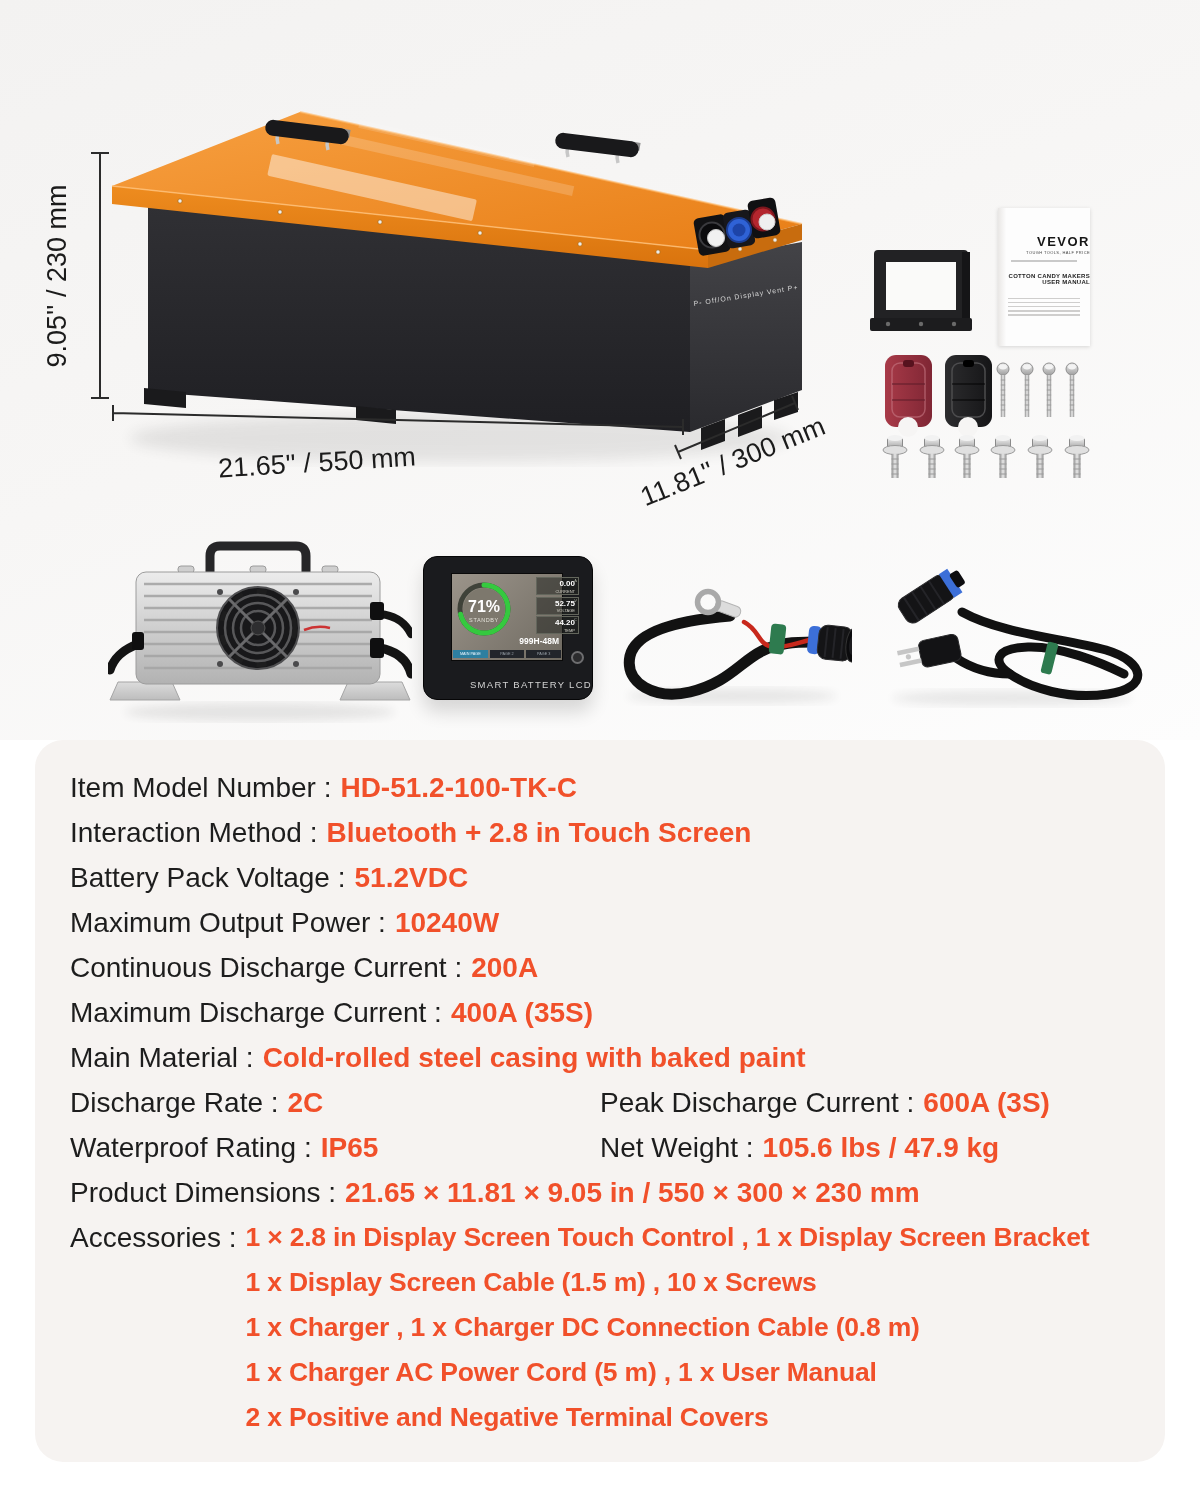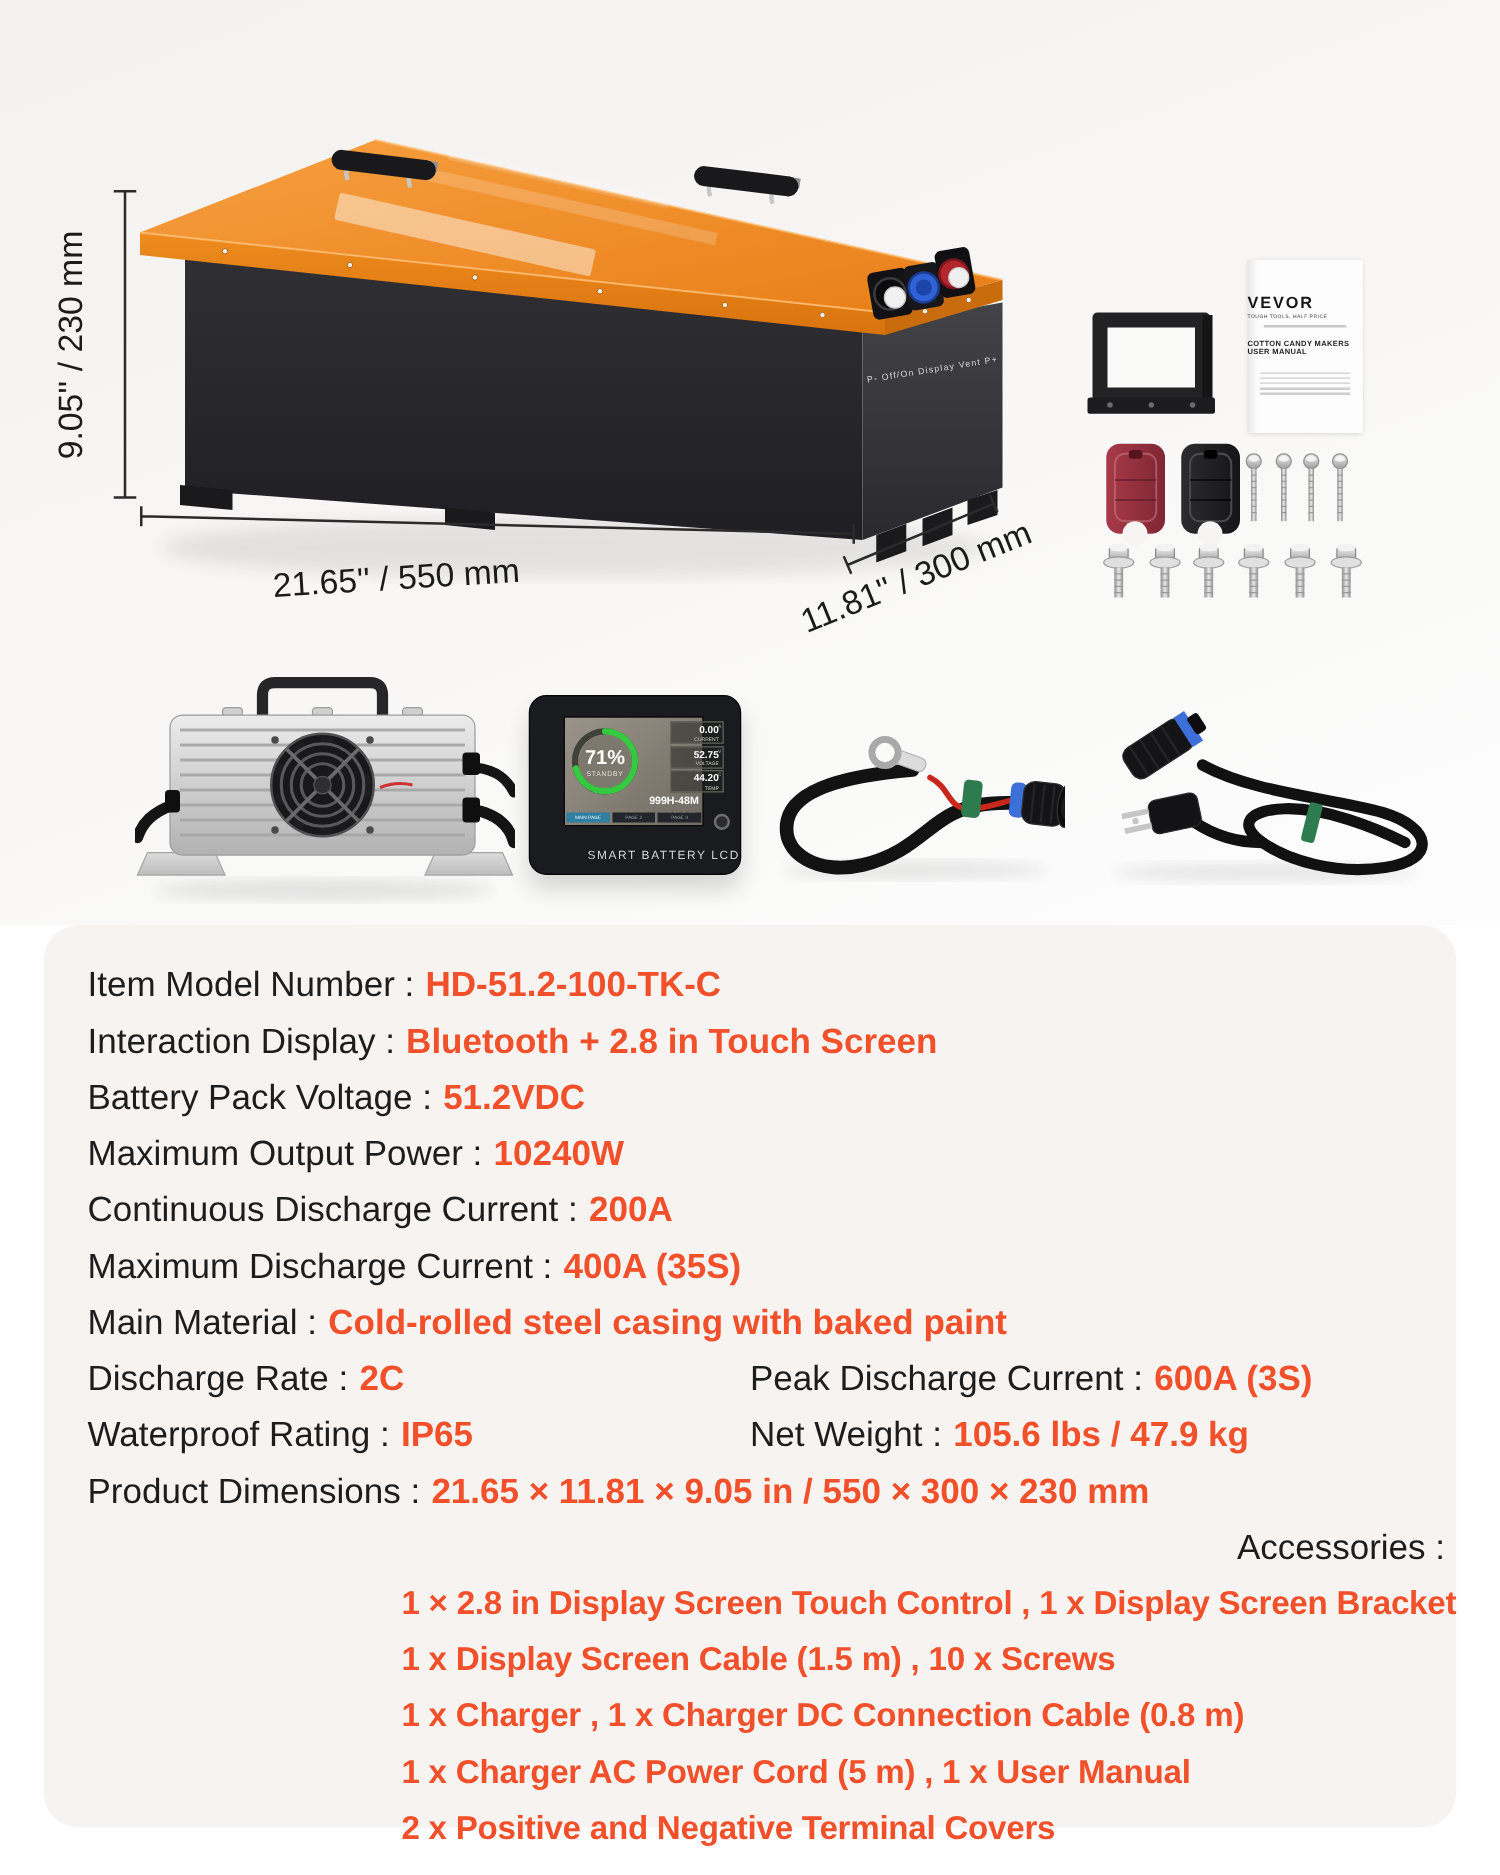"VEVOR" .manual { text-align: left -> right }
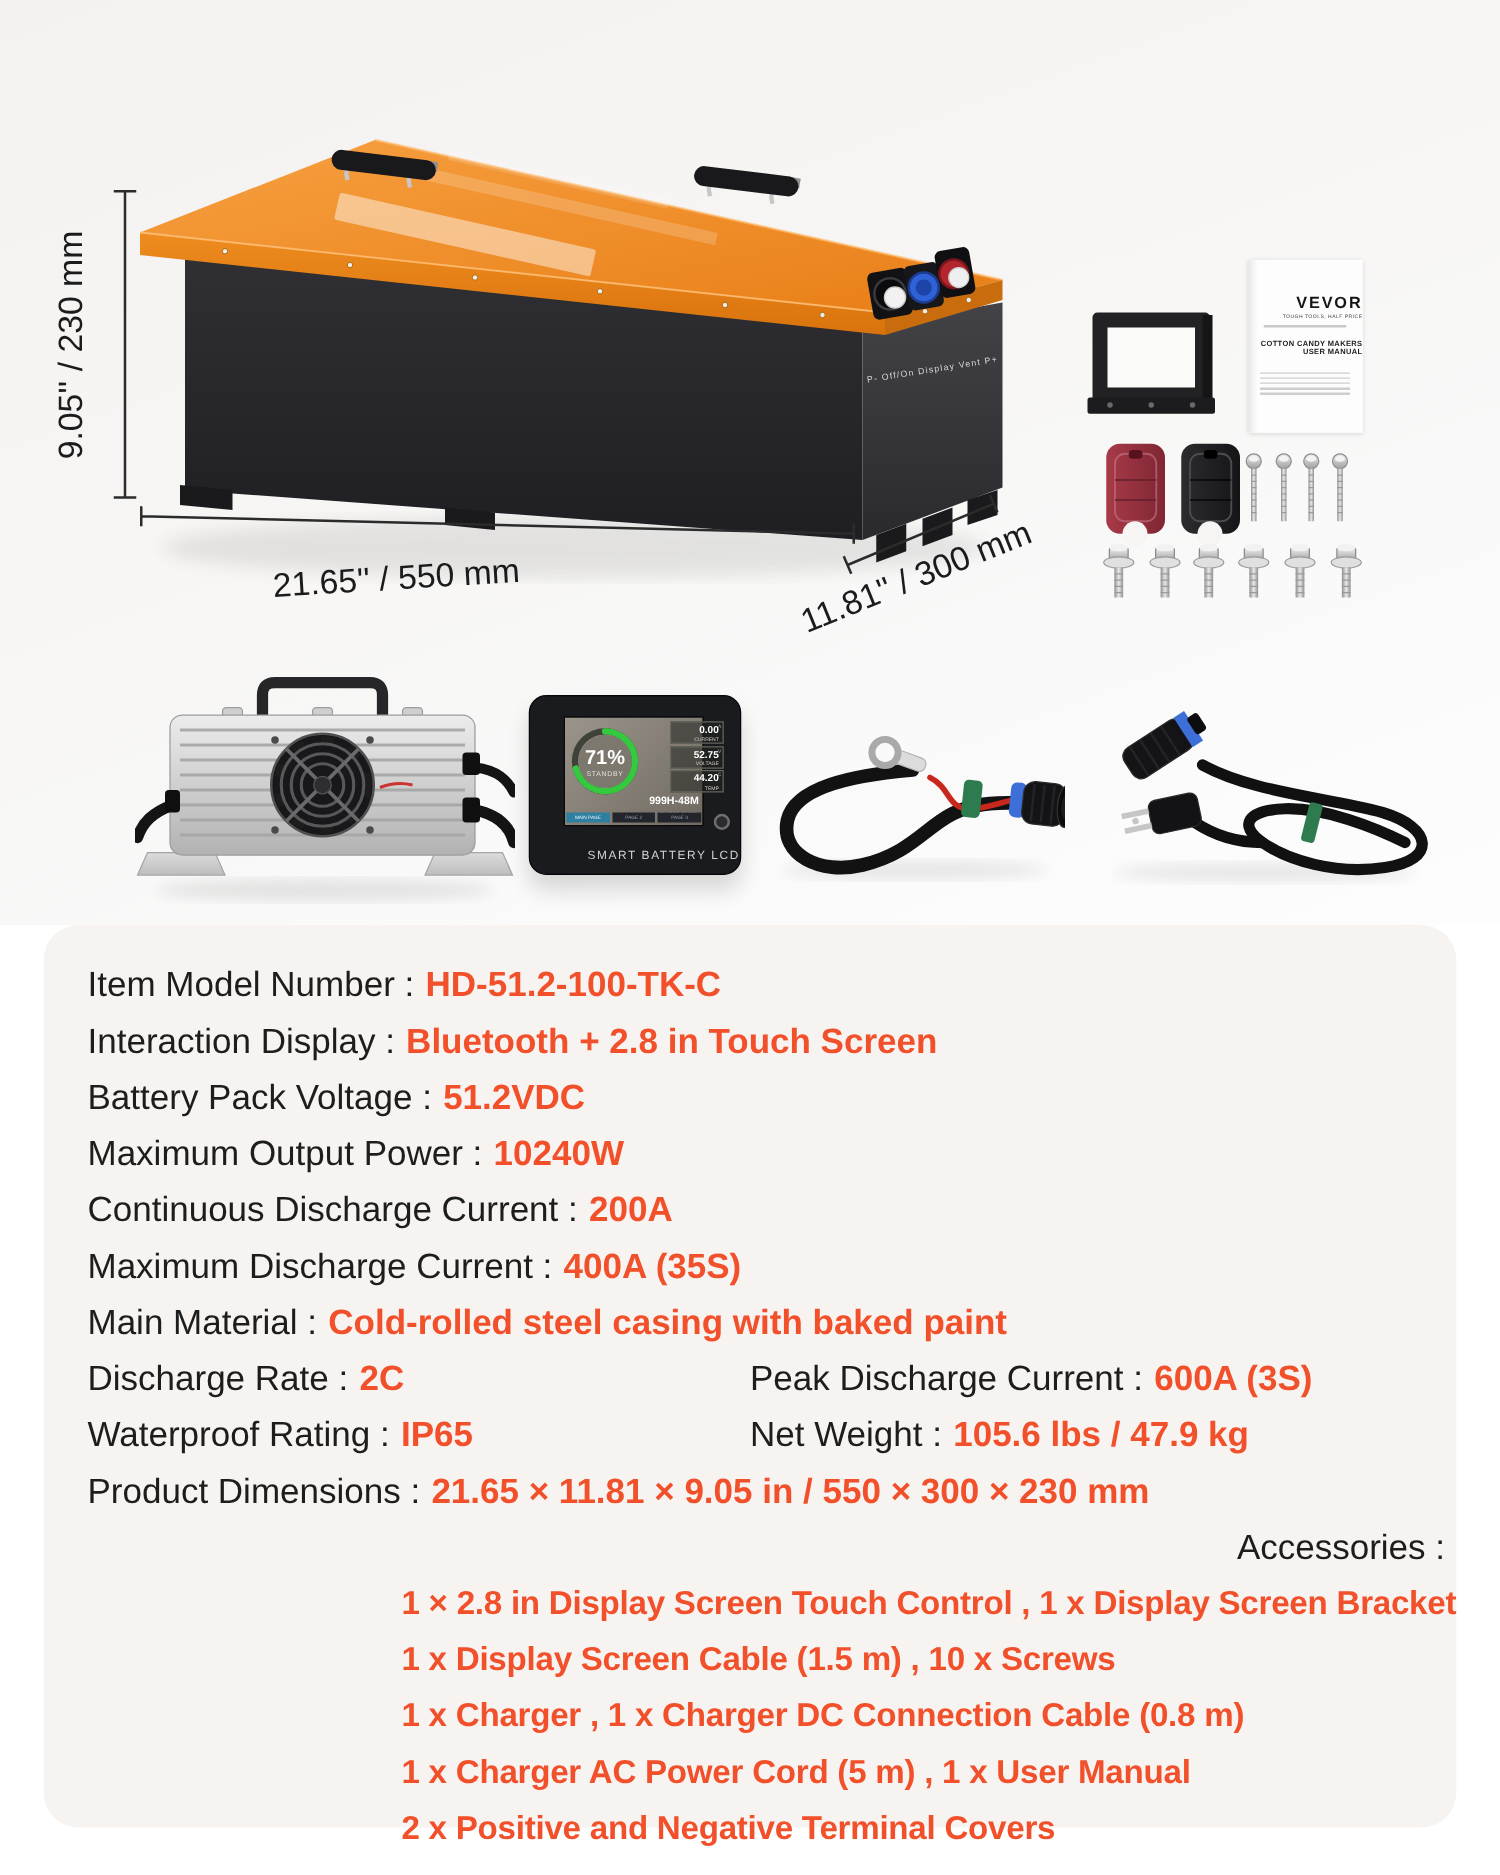"Interaction Display :" span.lab { text: Display -> Method }
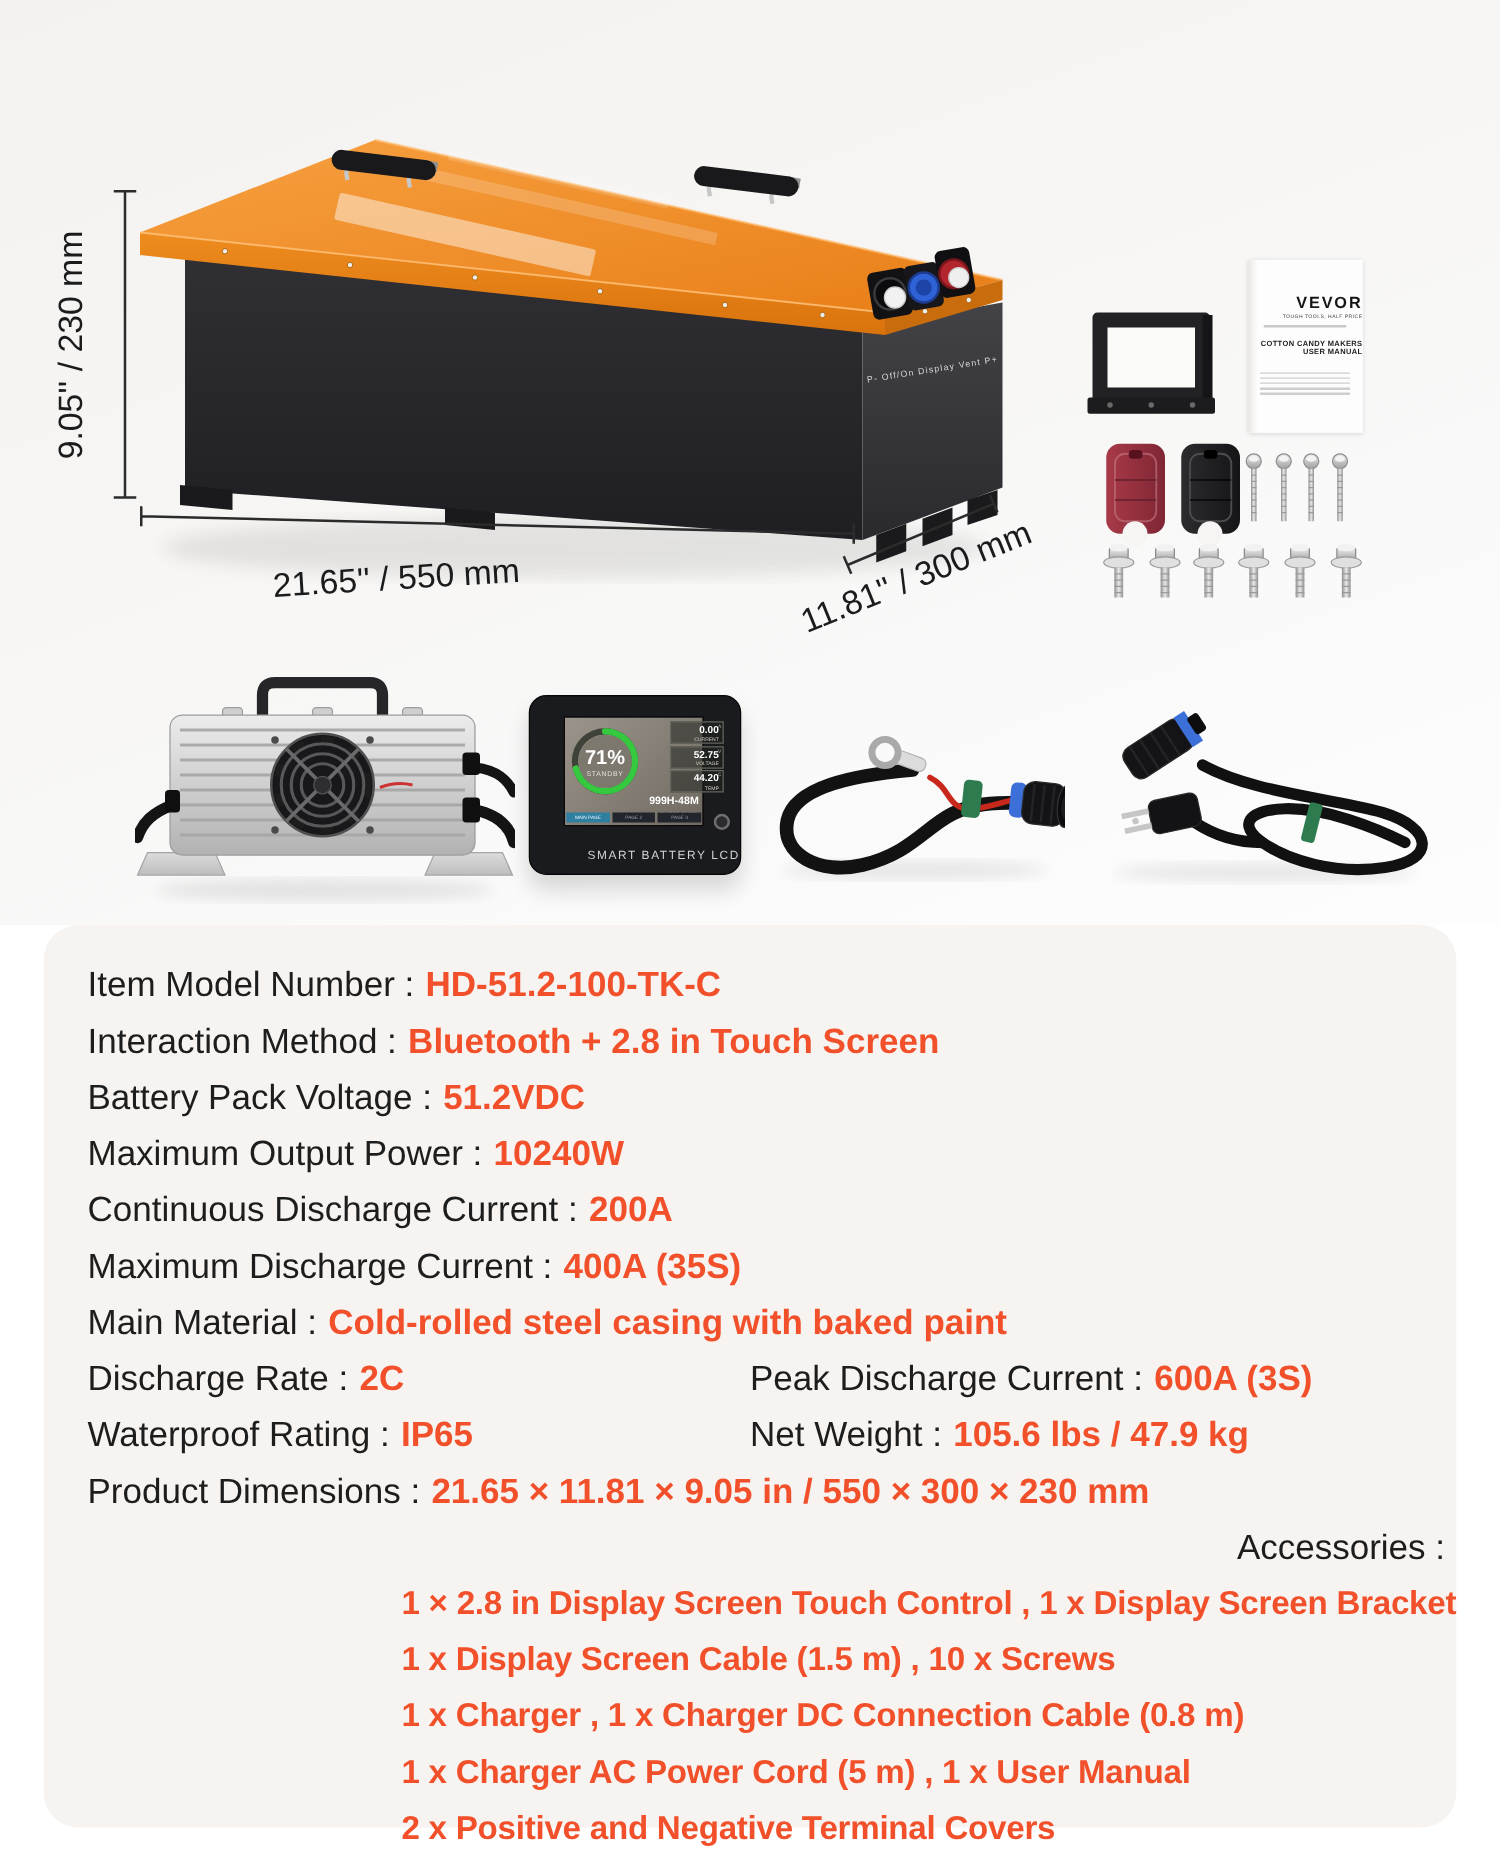"Accessories :" .acc { align-items: flex-end -> flex-start; flex-direction: column -> none }
